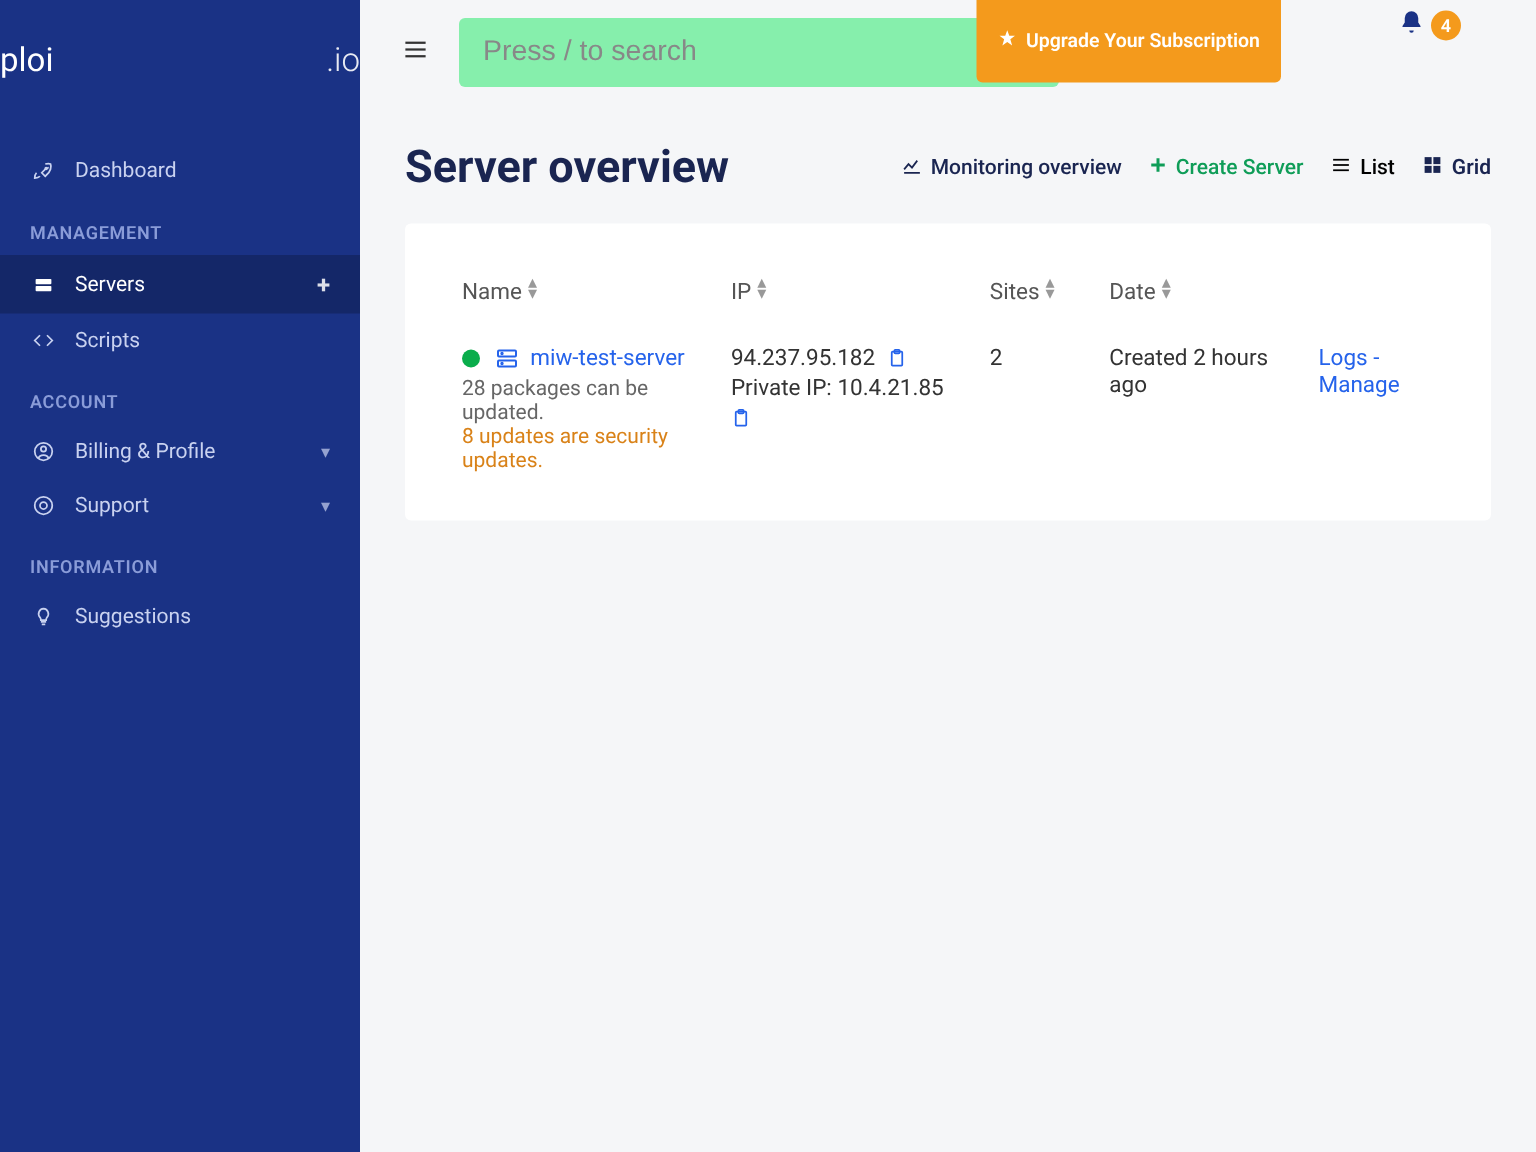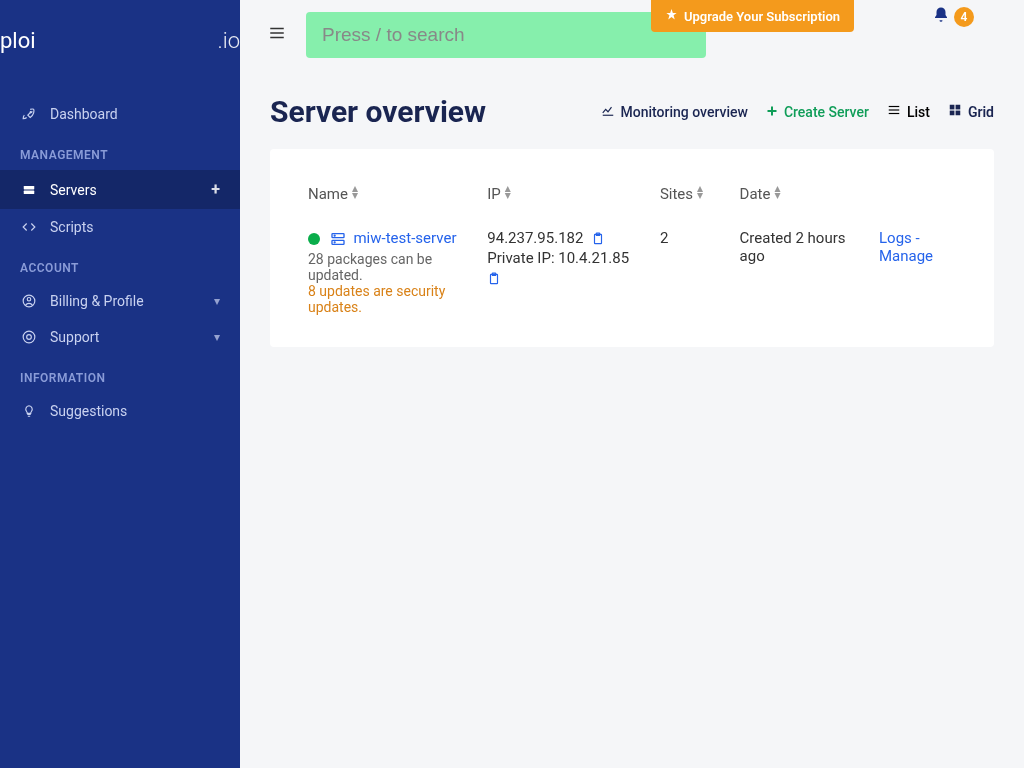"Upgrade Your Subscription" .upgrade-btn { padding: 8px 14px -> 19px 14px }
